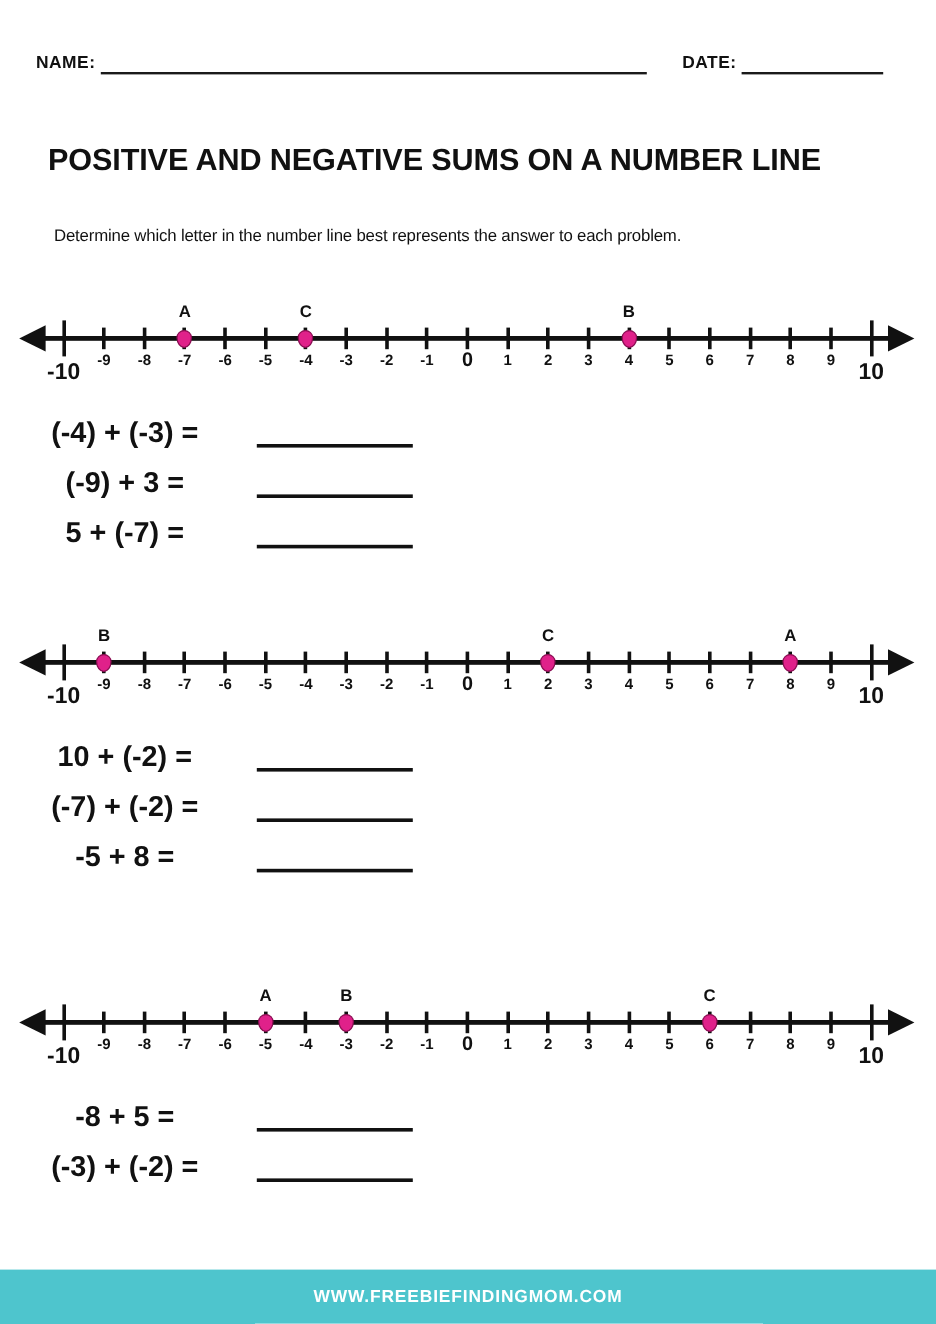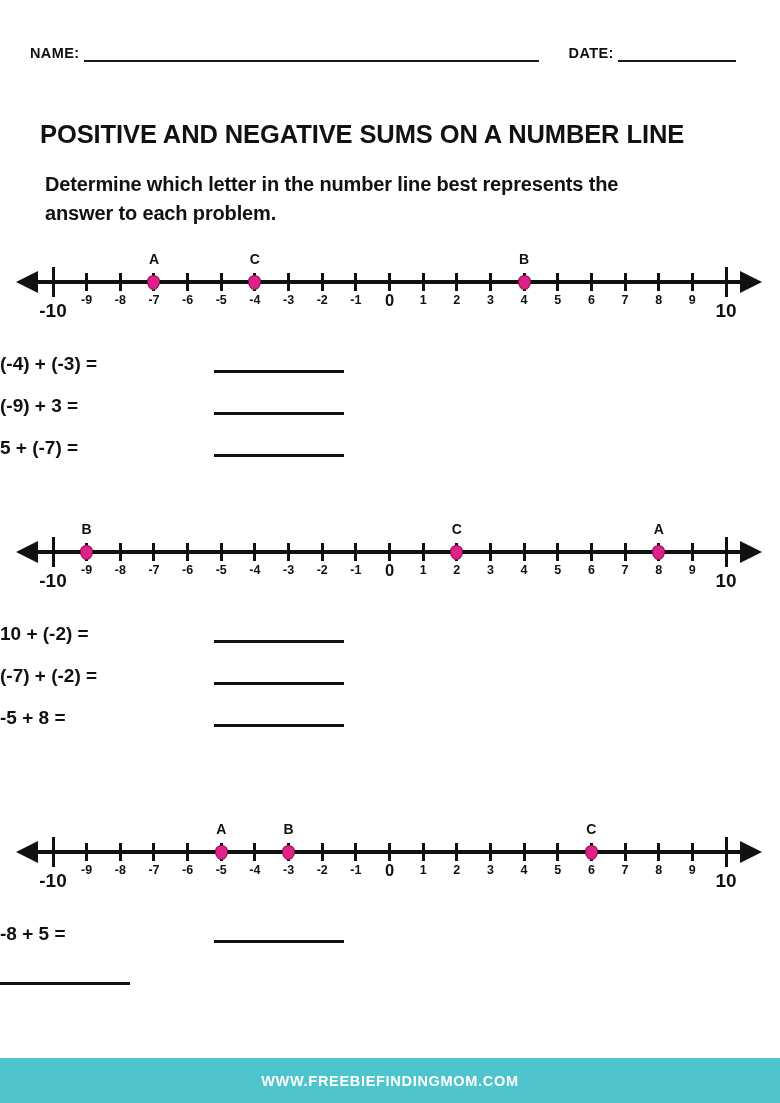"Determine which letter in the" .instructions { font-size: 20px -> 14px; font-weight: bold -> normal; top: 170px -> 186px }
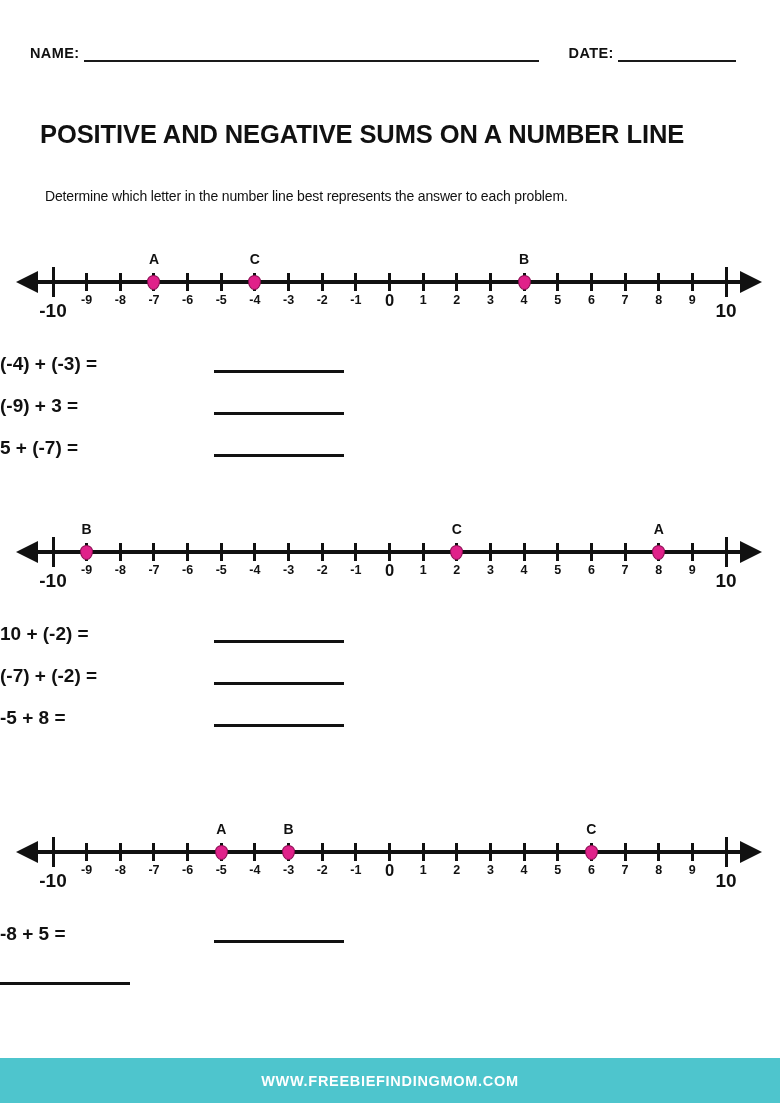"(-4) + (-3) =" .problem-expr { font-size: 19px -> 24px; text-align: left -> center }
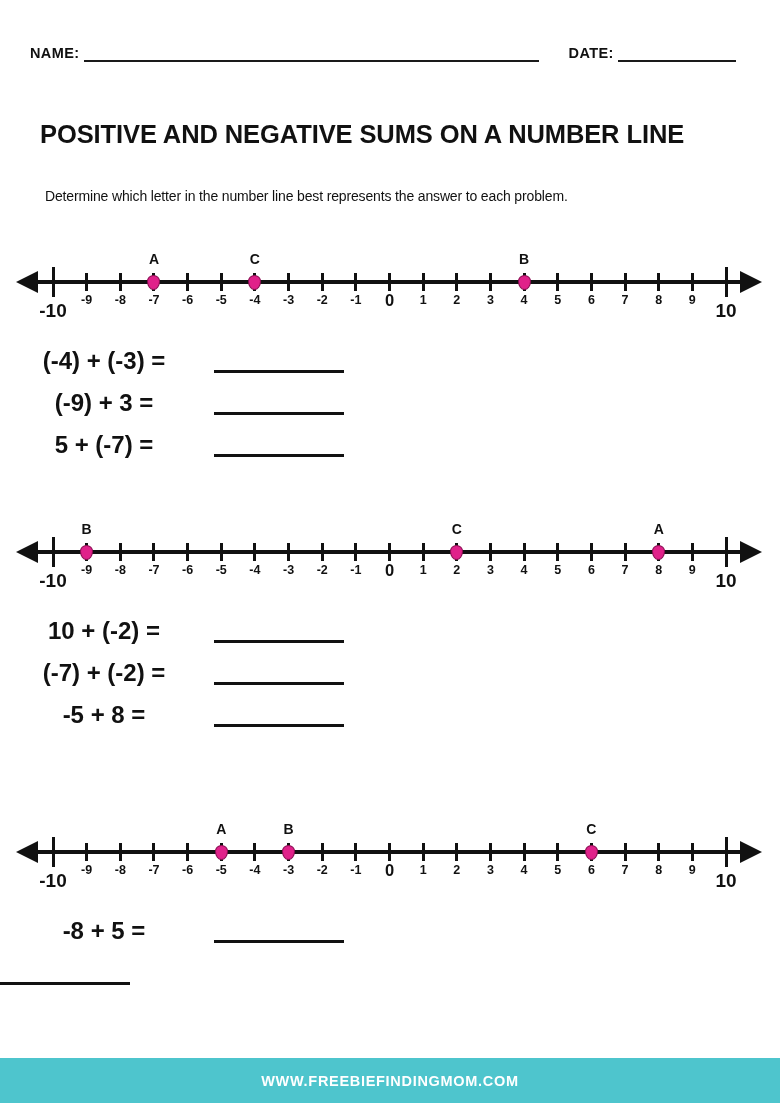"(-3) + (-2) =" div.problem-expr { html: none -> <div>(-3) + (-2) =</div> }
